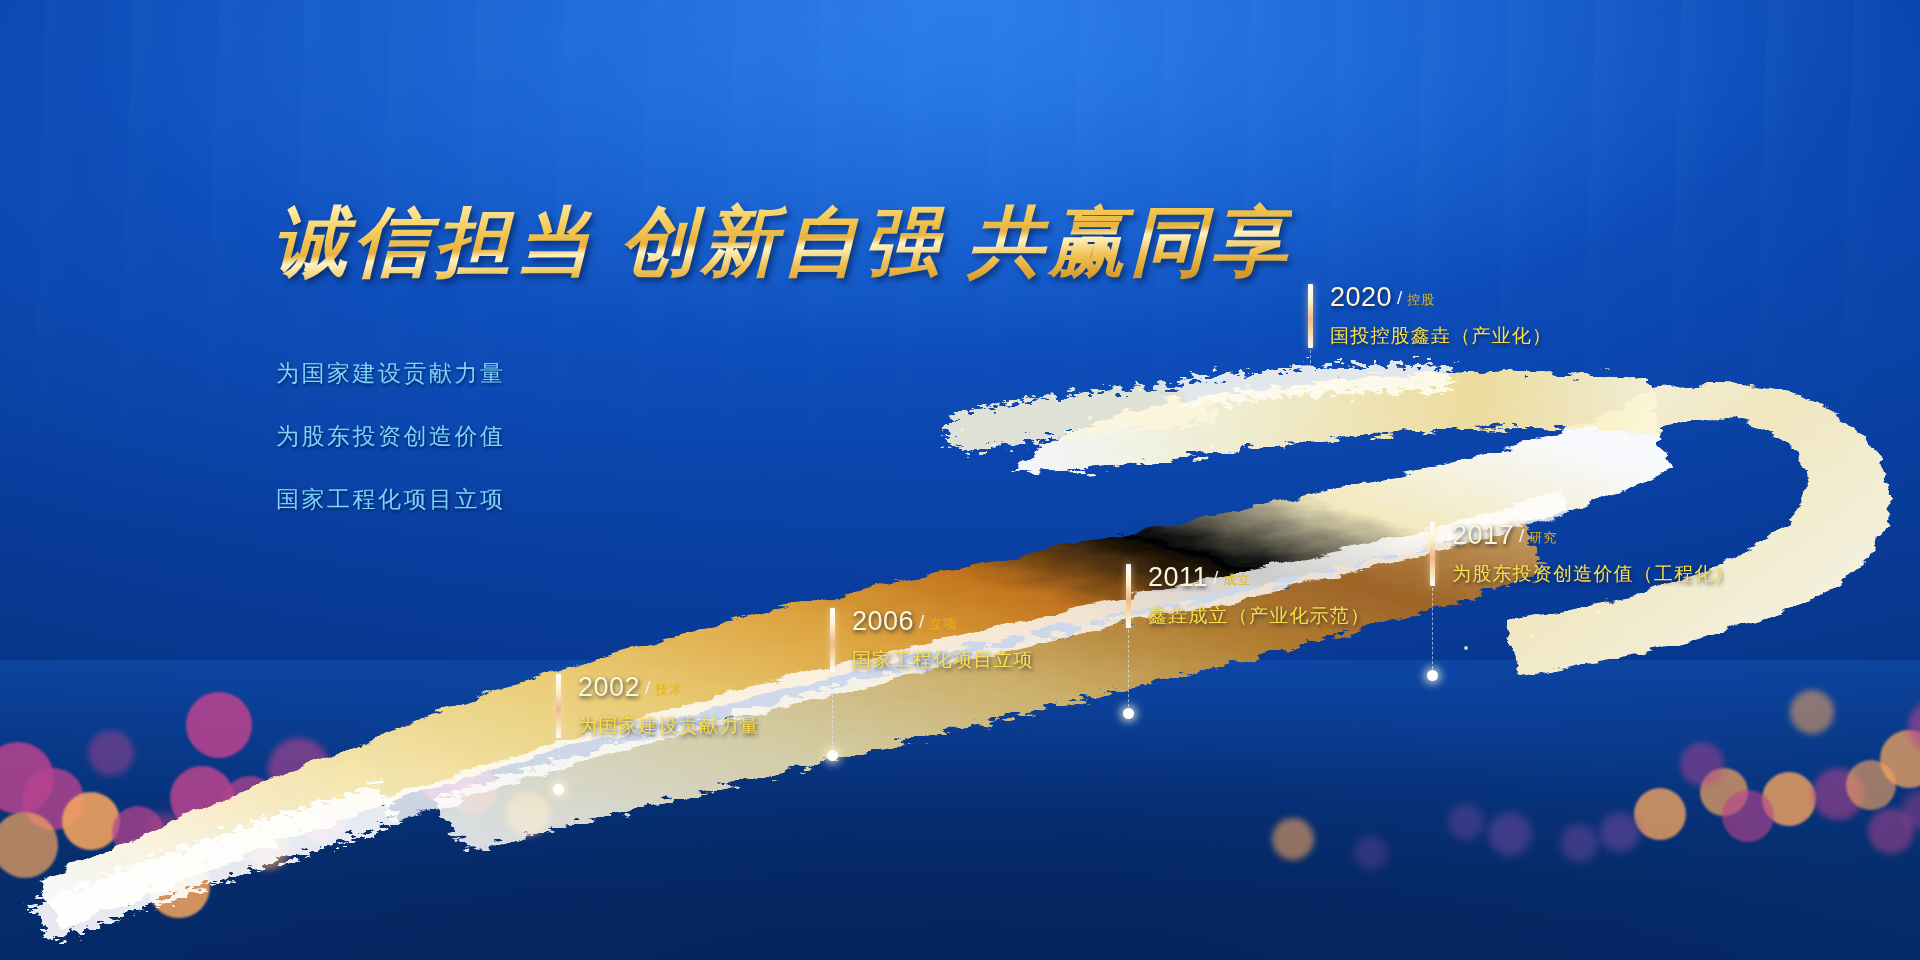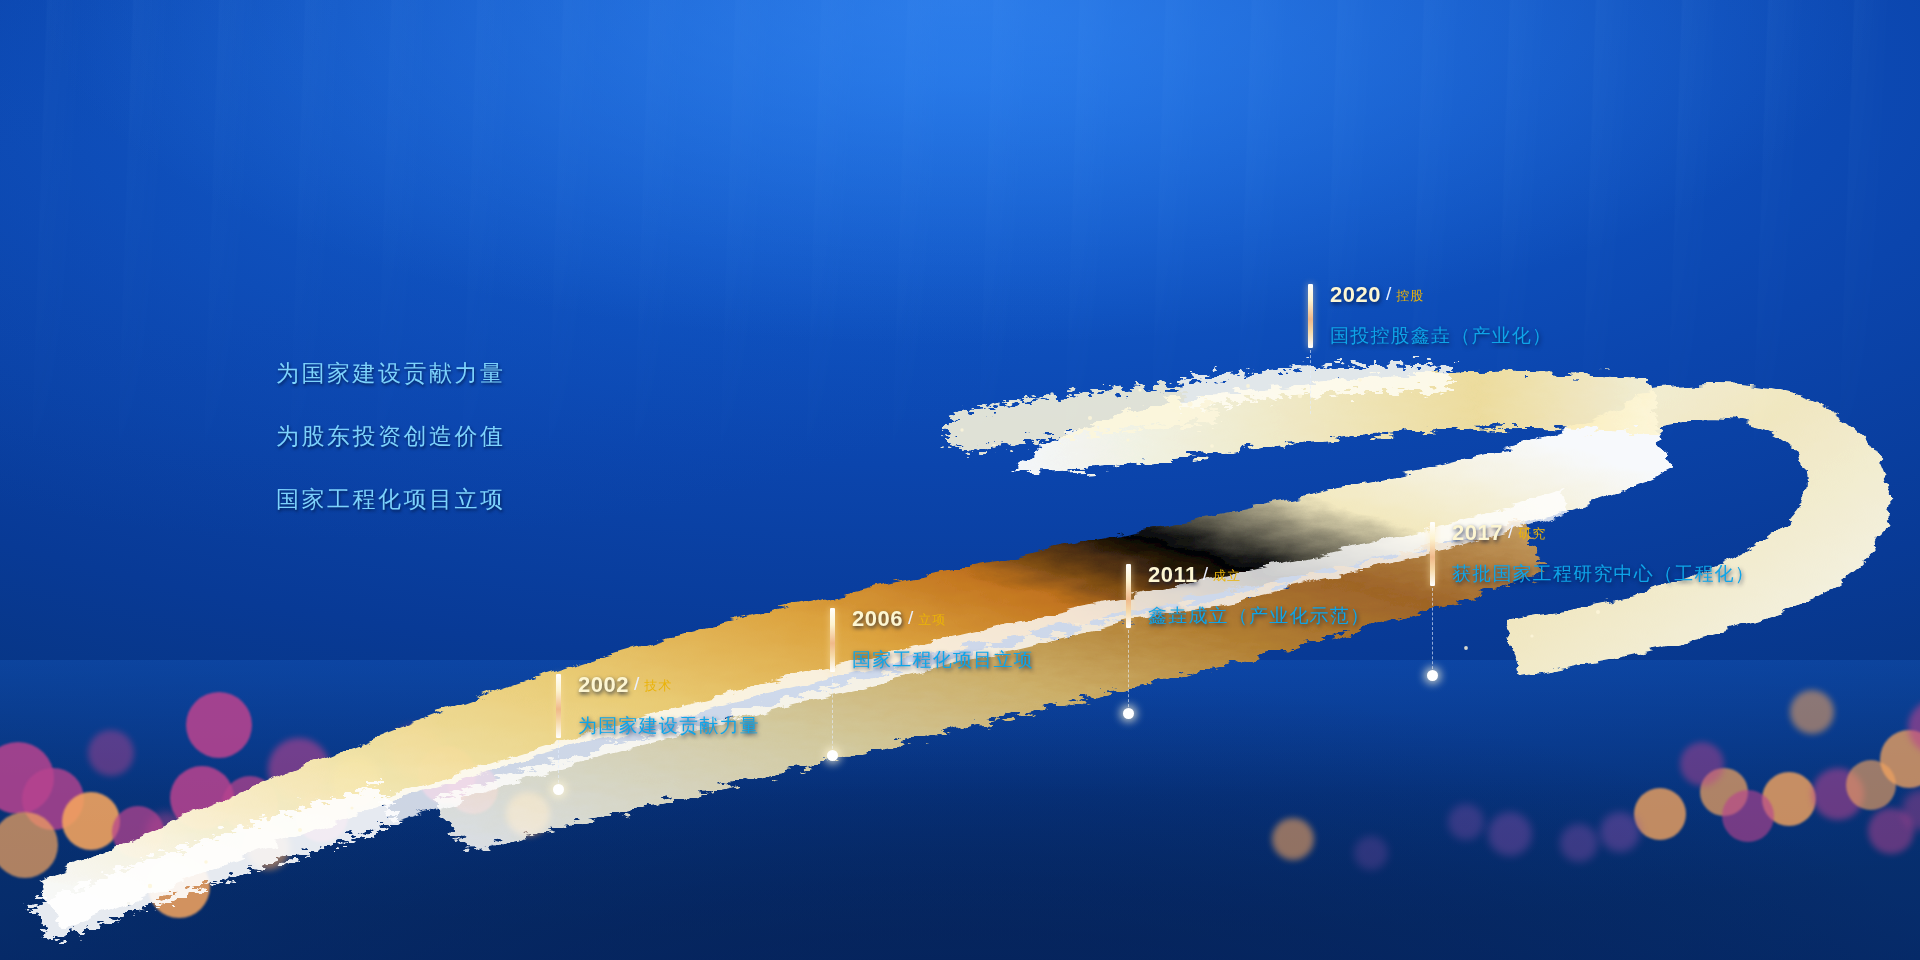"诚信担当 创新自强 共赢同享" div.headline { html: none -> <div>诚信担当 创新自强 共赢同享</div> }
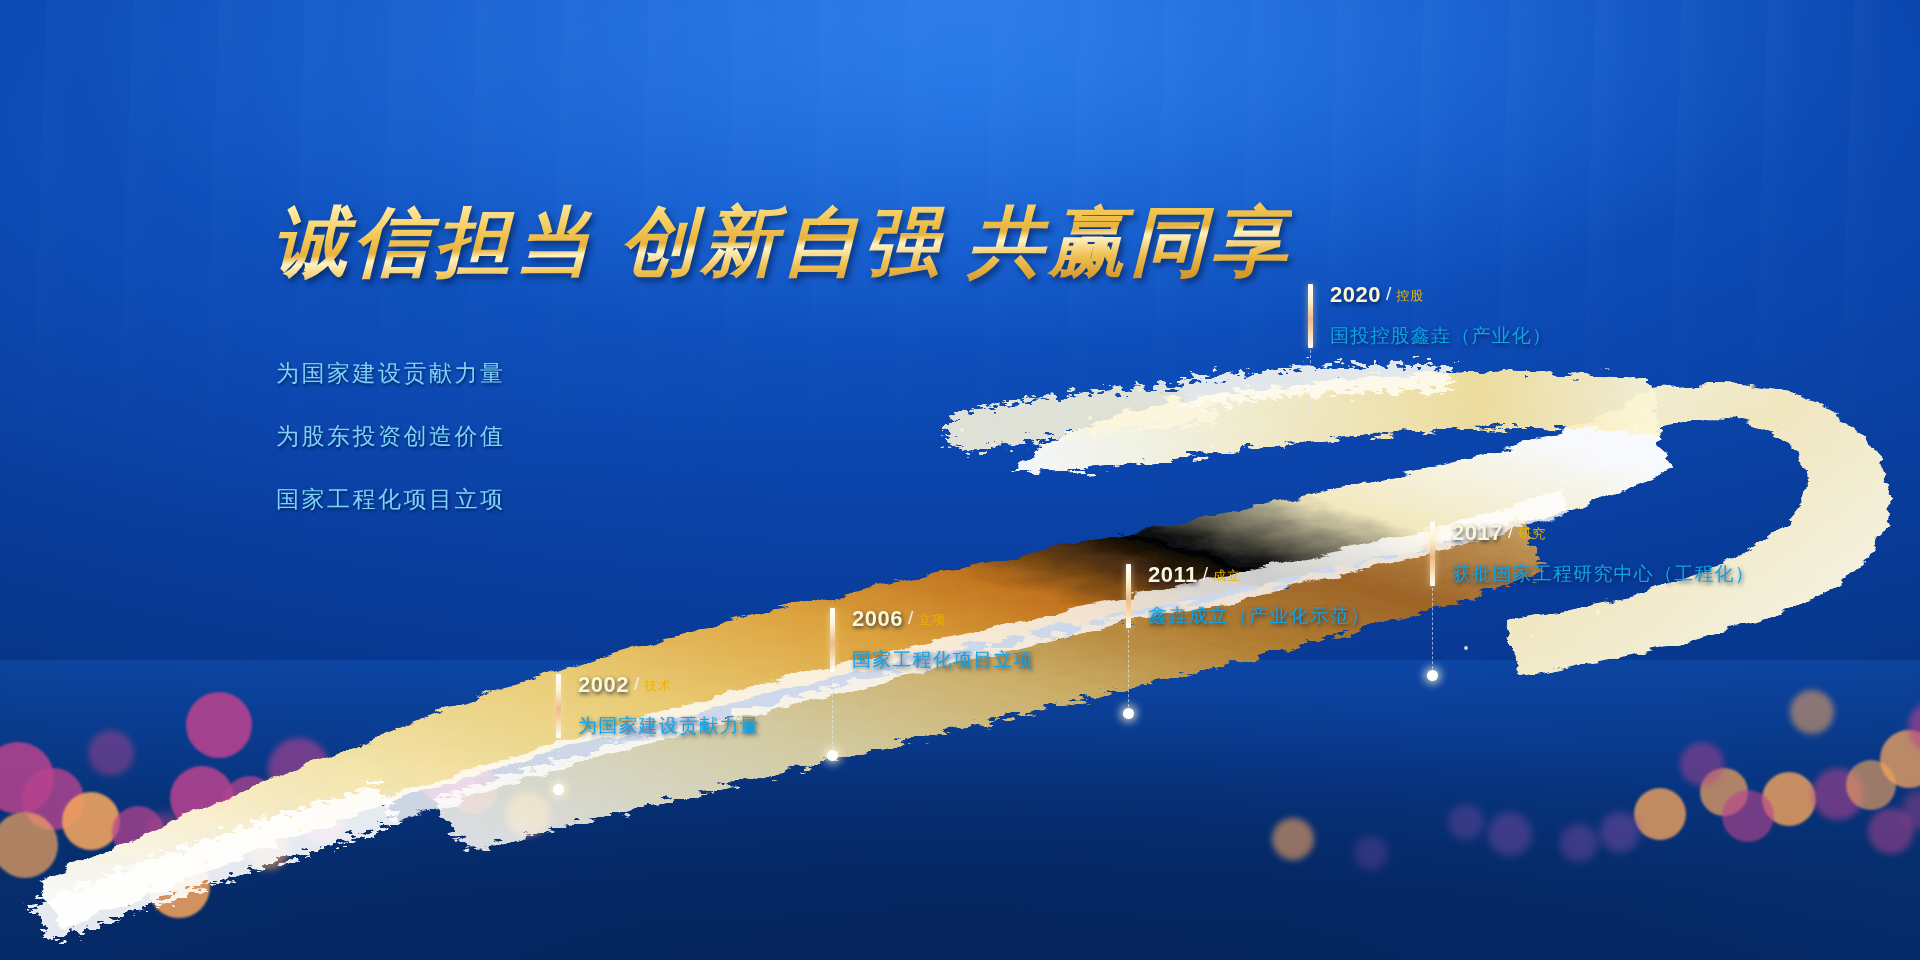"2020" .marker .year { font-size: 22px -> 27px; font-weight: bold -> normal }
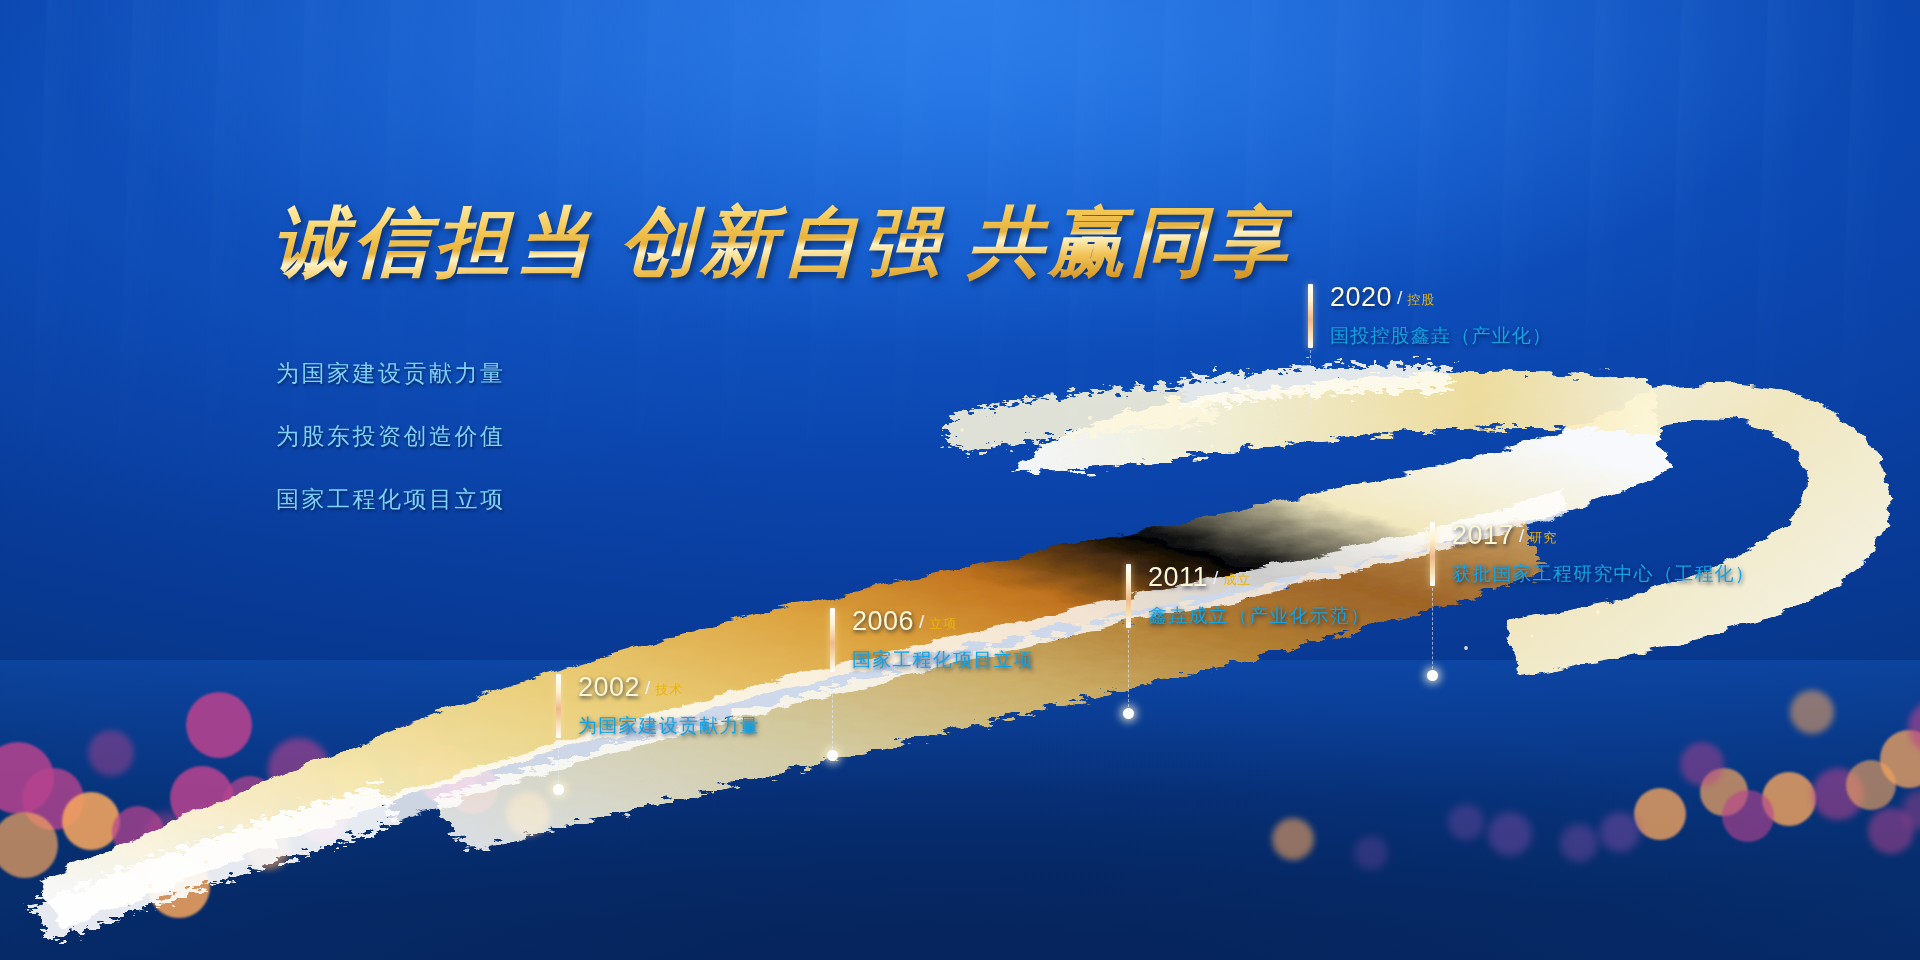"国投控股鑫垚（产业化）" .marker .desc { color: #0ea5e9 -> #fde047 }
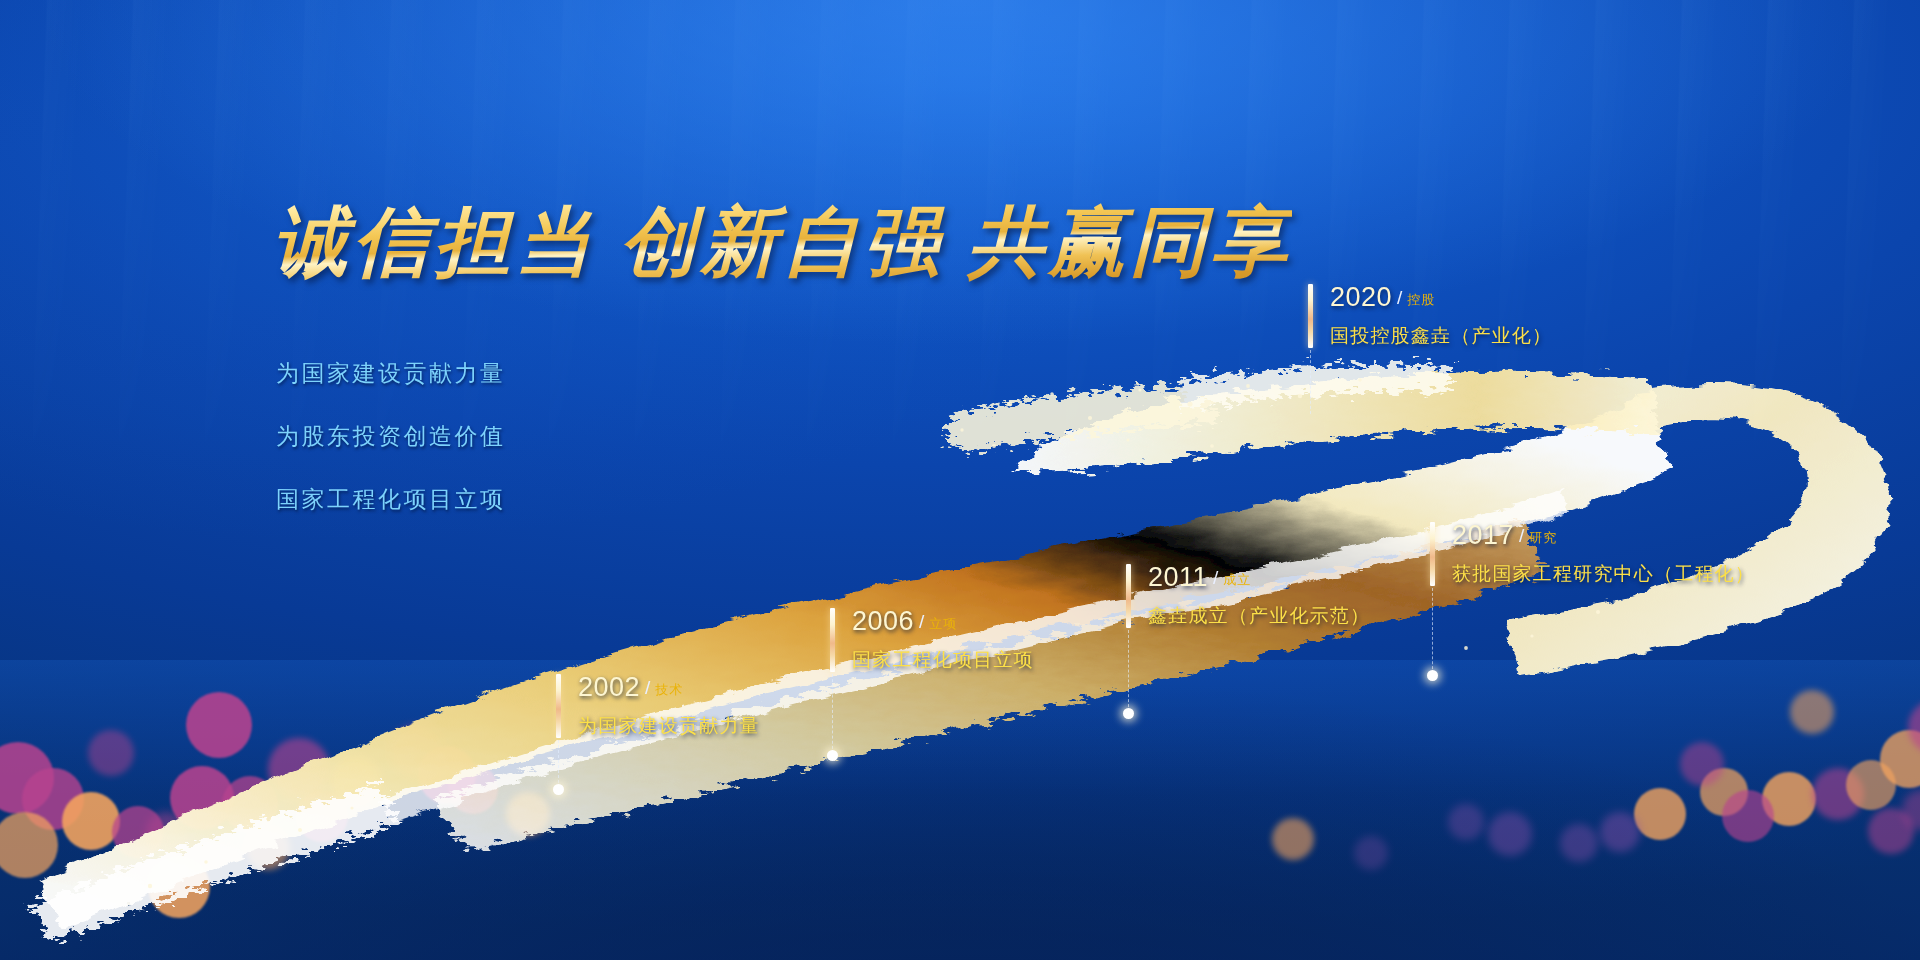"获批国家工程研究中心（工程化）" div.desc { text: 获批国家工程研究中心 -> 为股东投资创造价值 }
